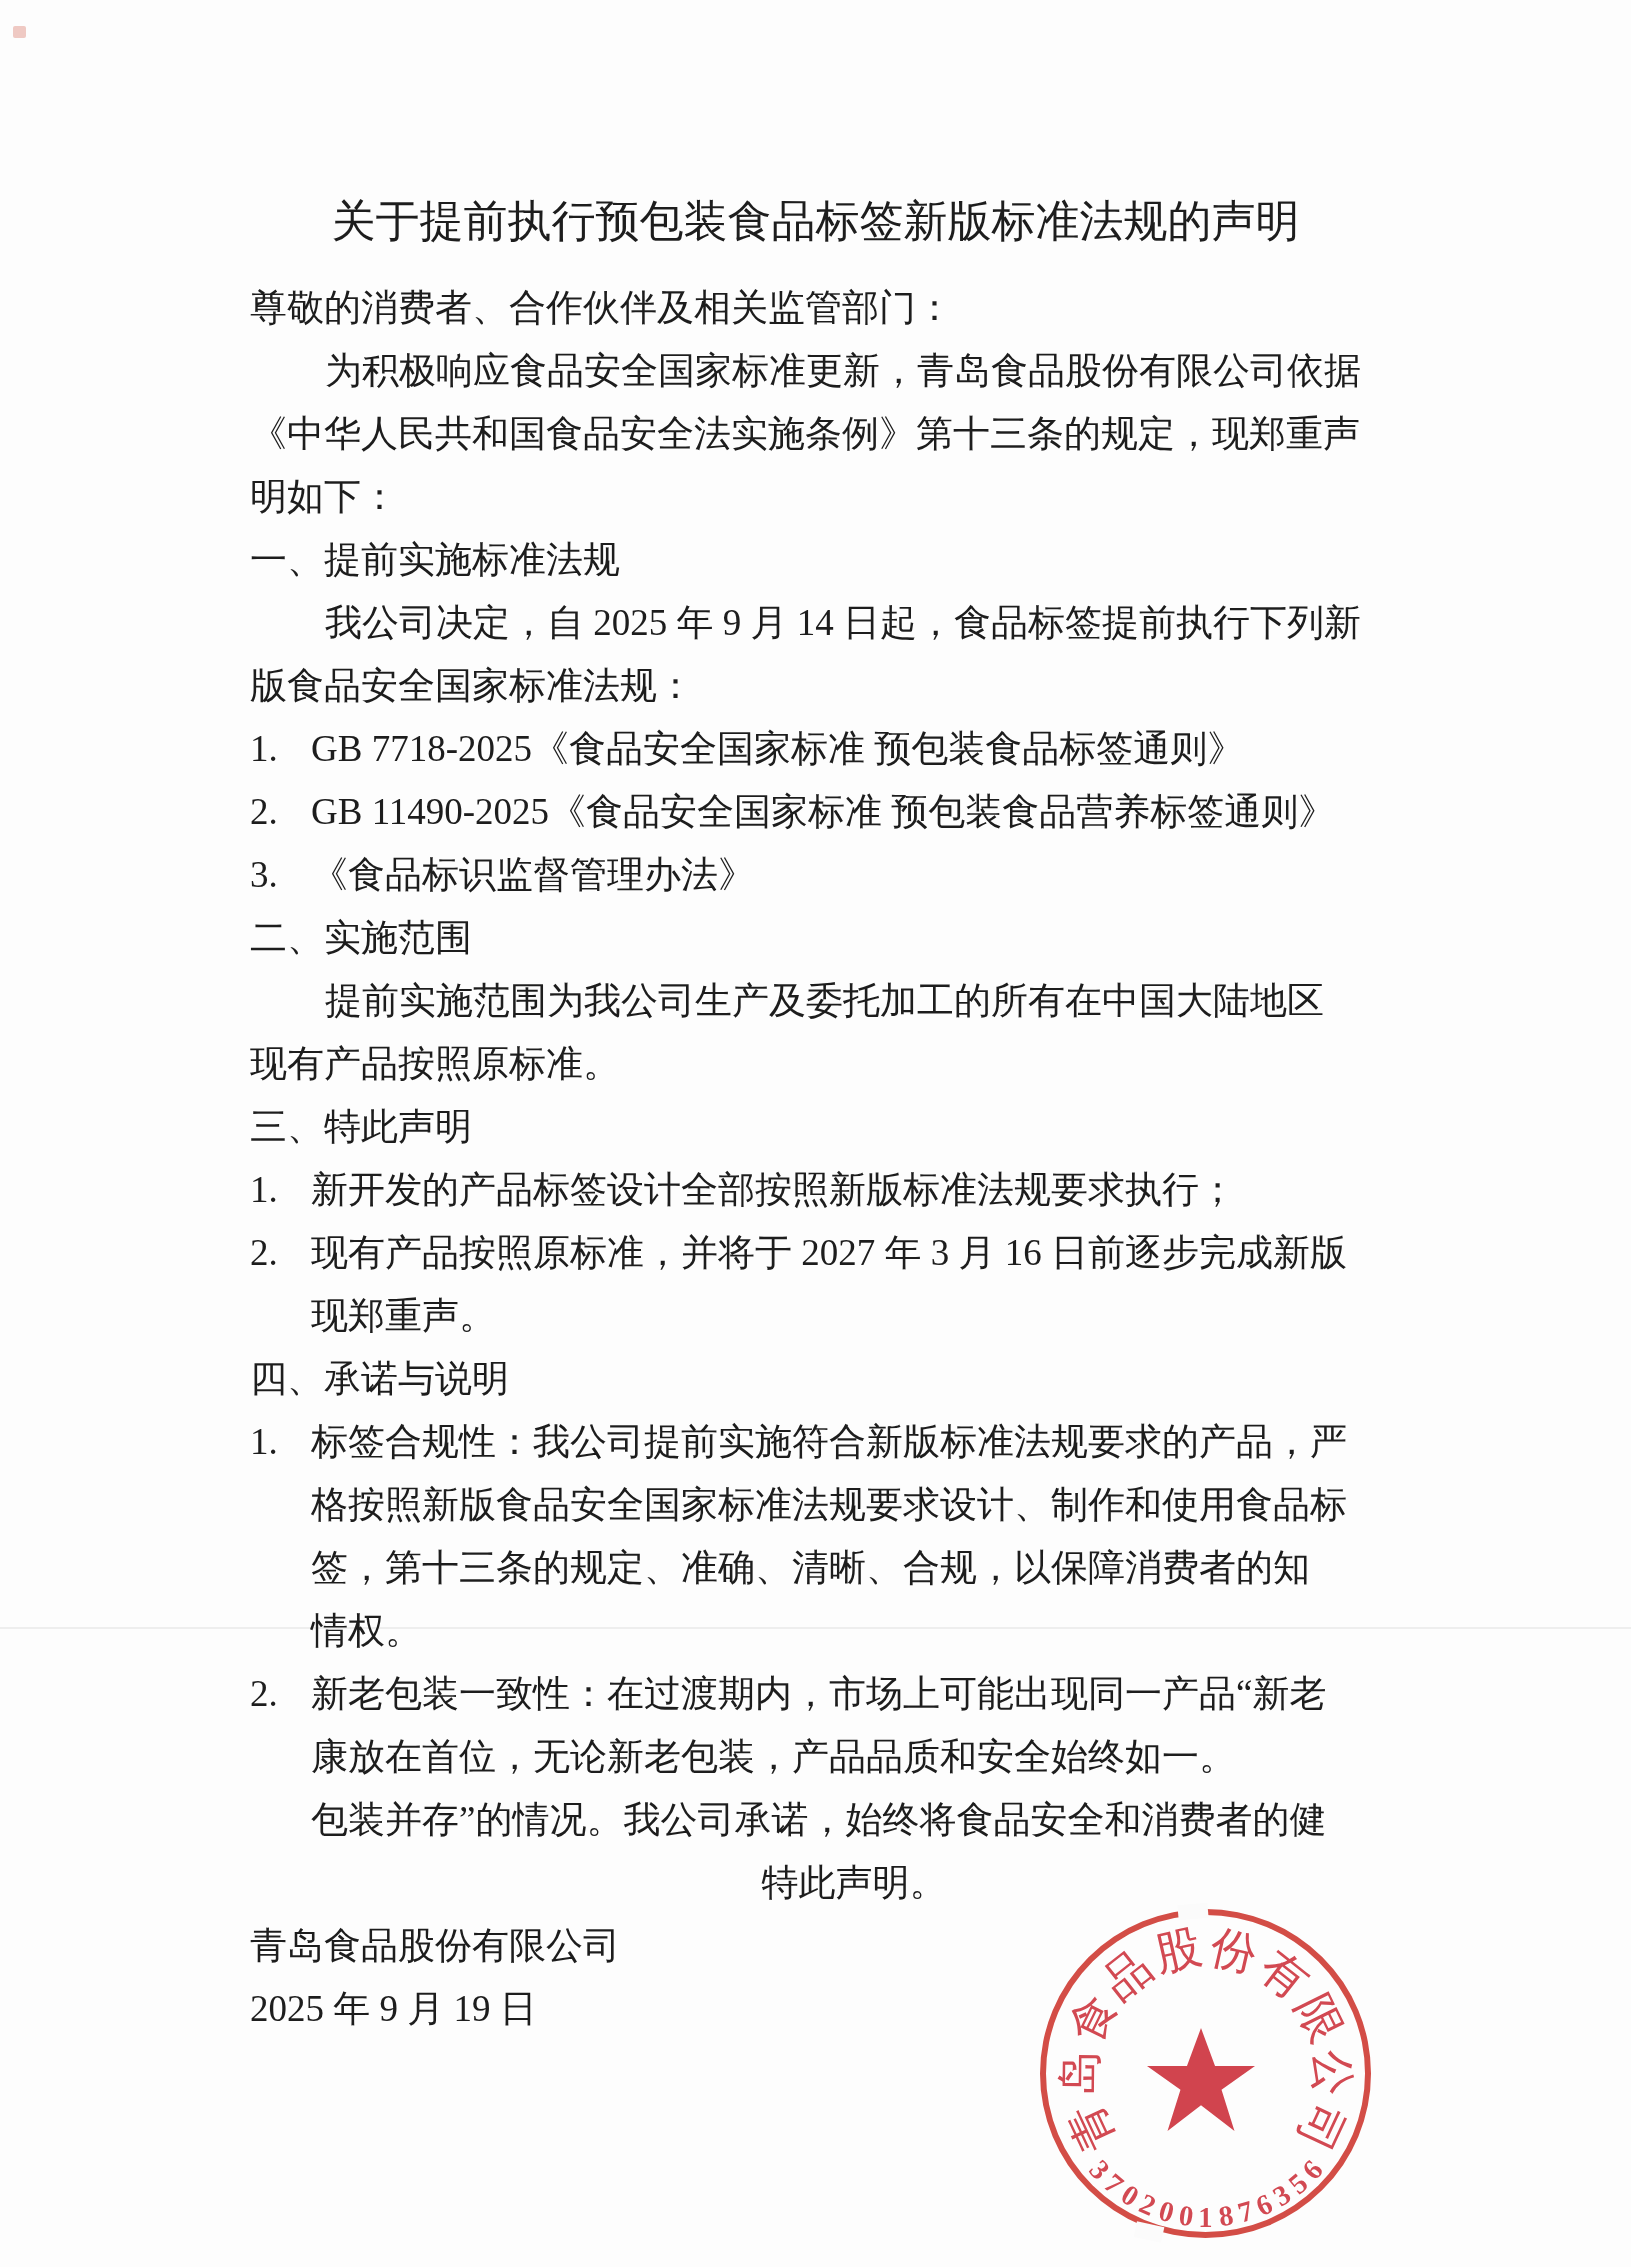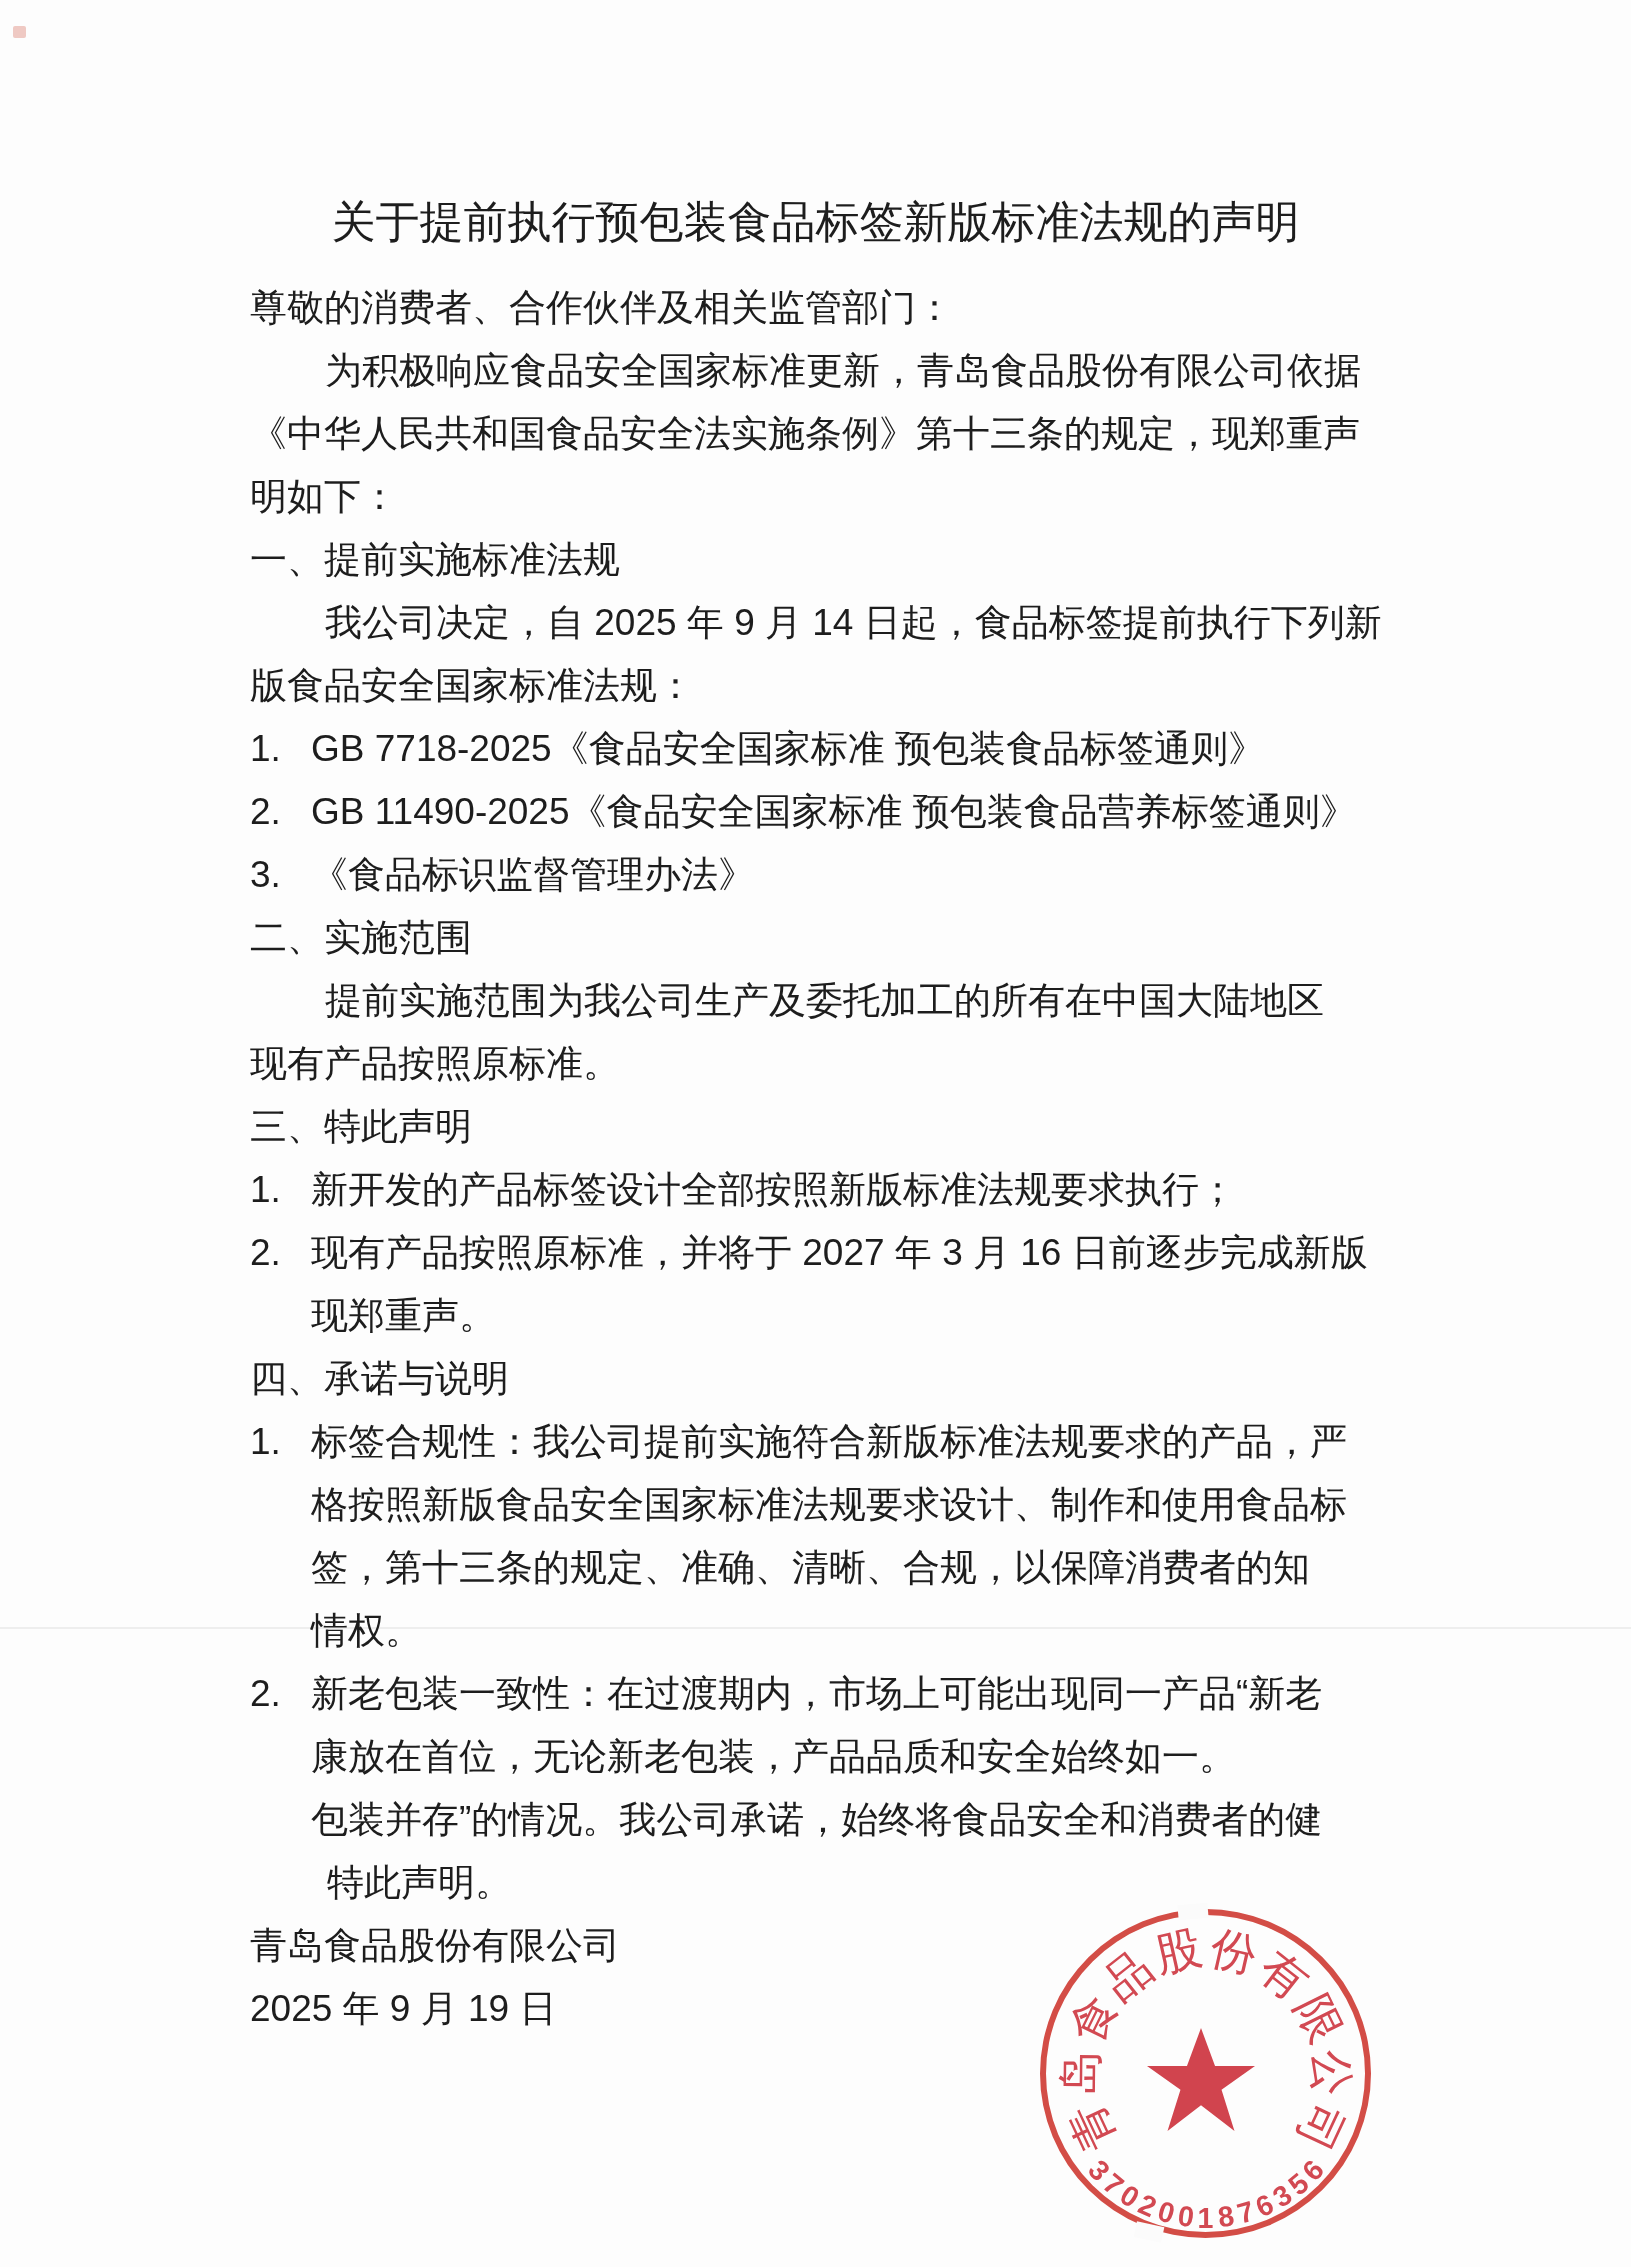"关于提前执行预包装食品标签新版标准法规的声明" .page { font-family: Liberation Sans, sans-serif -> Liberation Serif, serif }
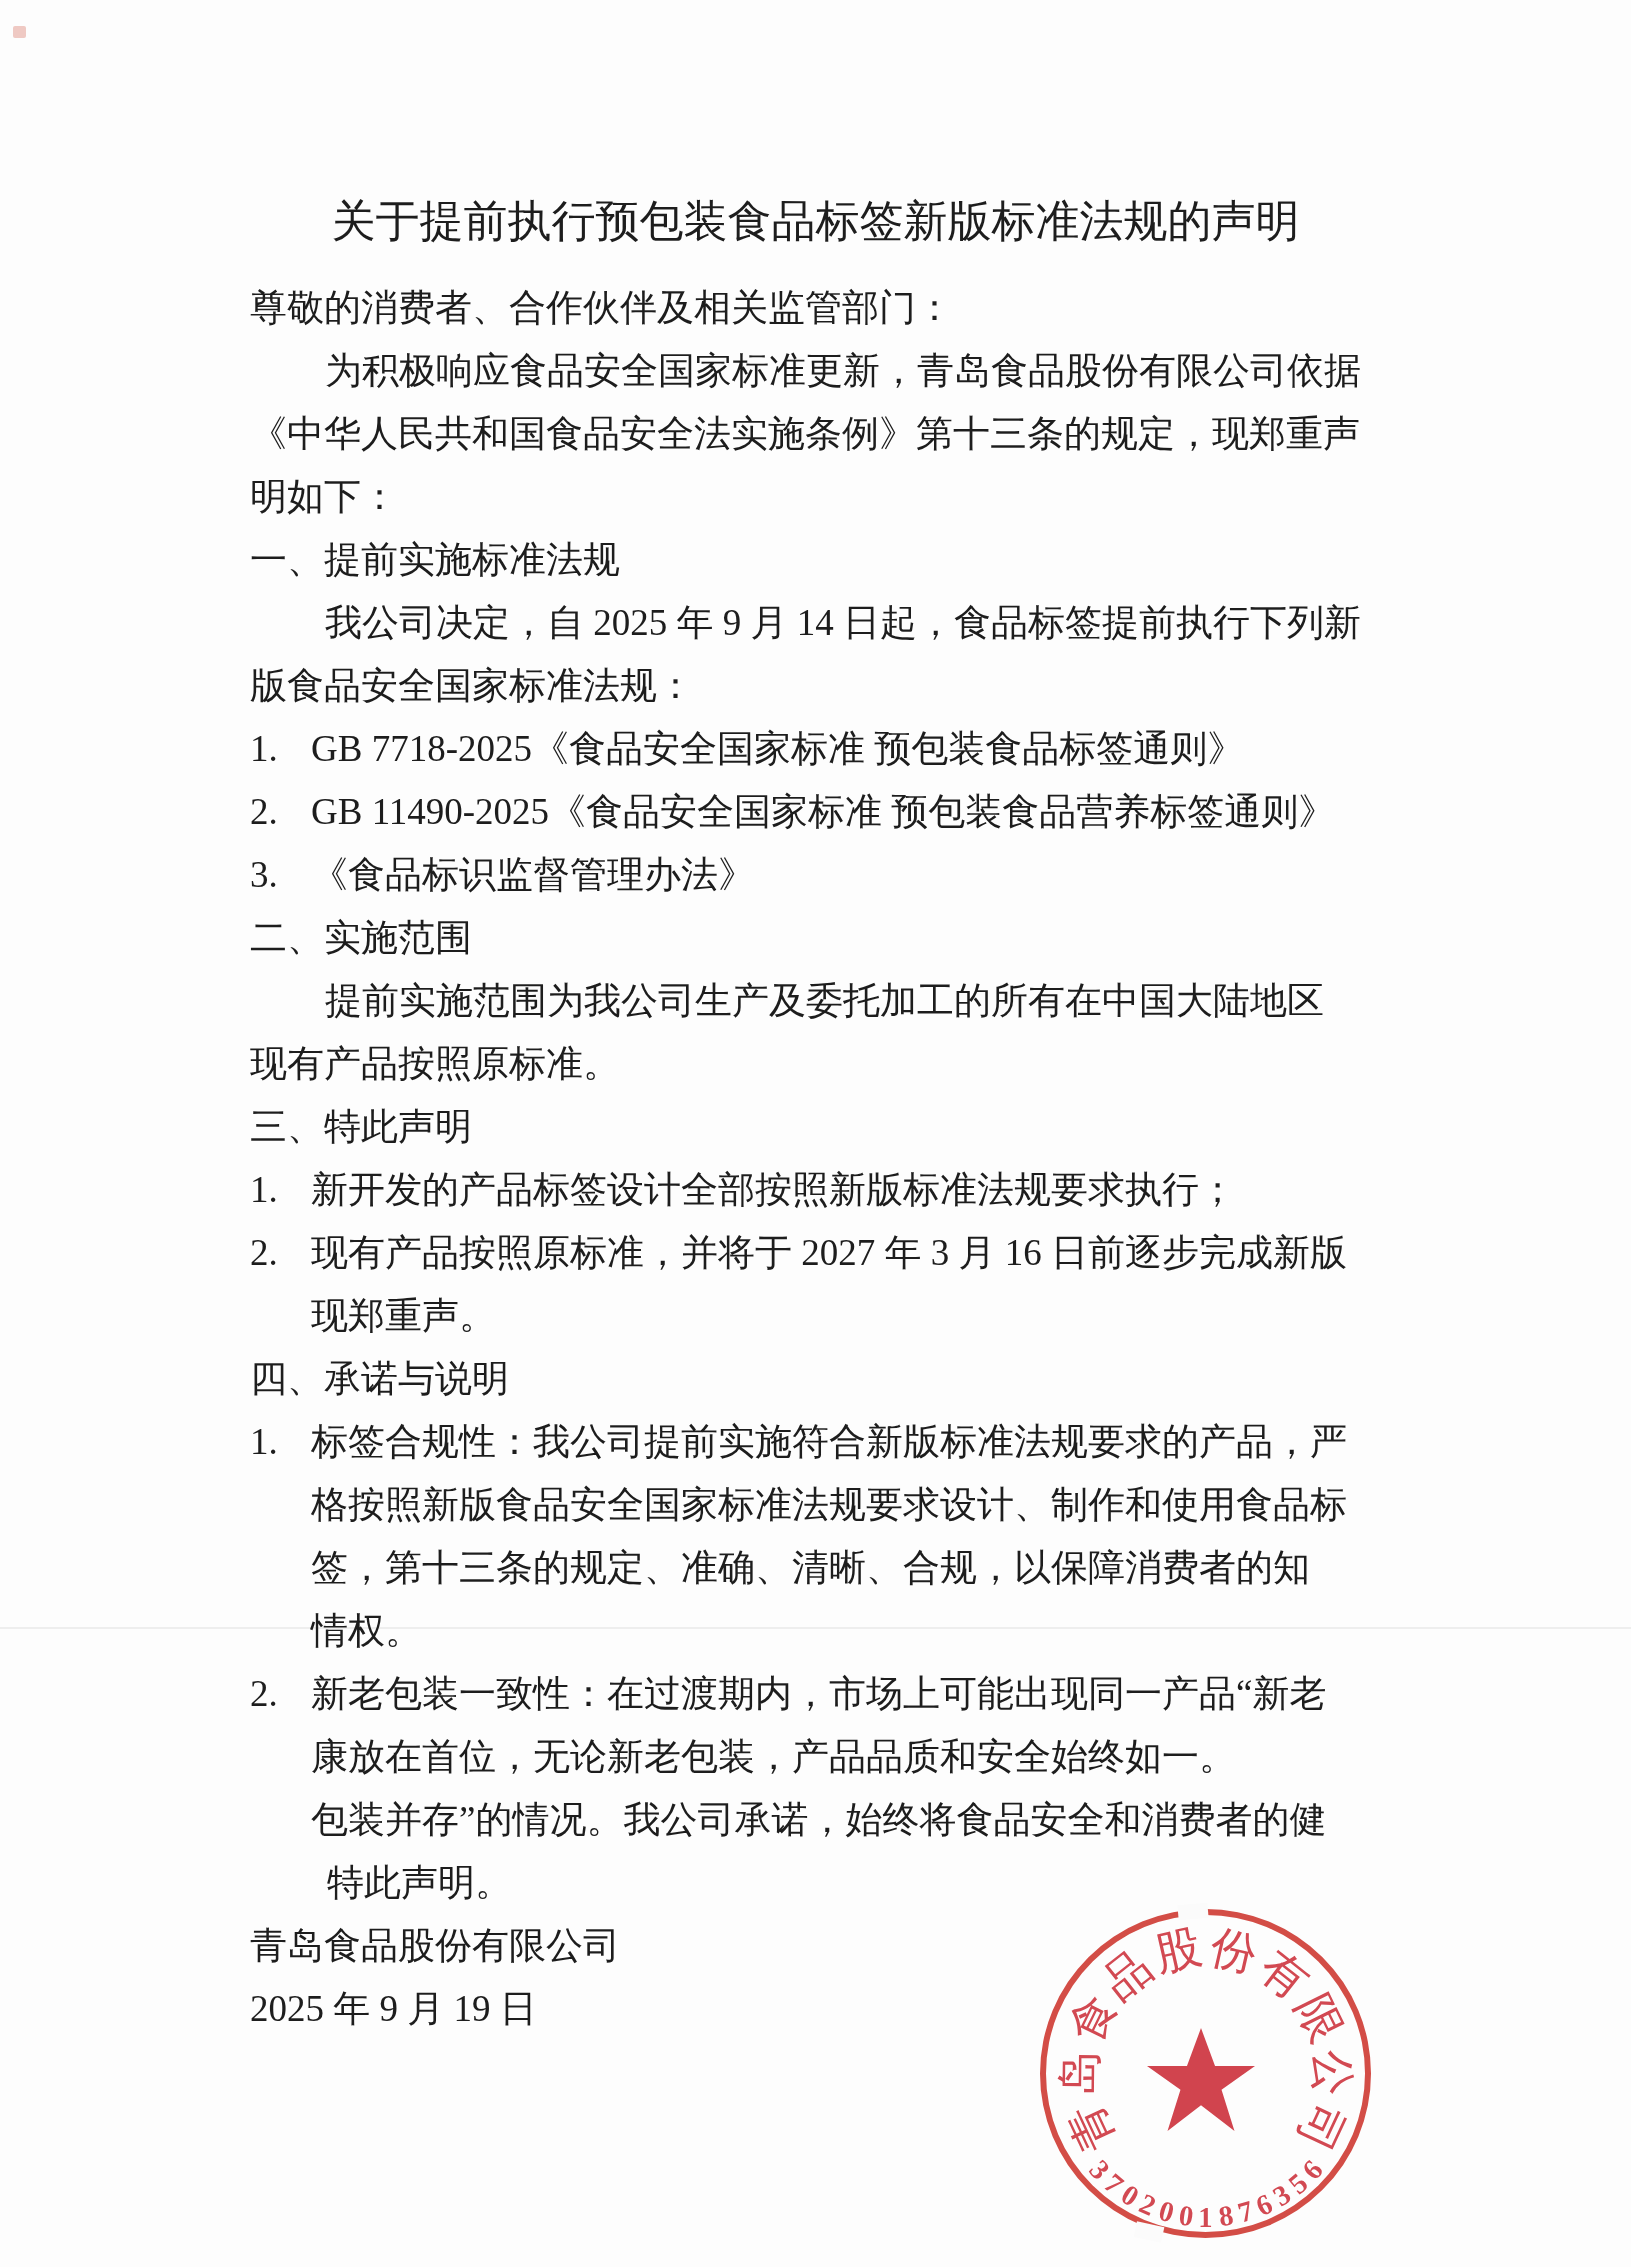"特此声明。" .line.closing { text-align: none -> center }
